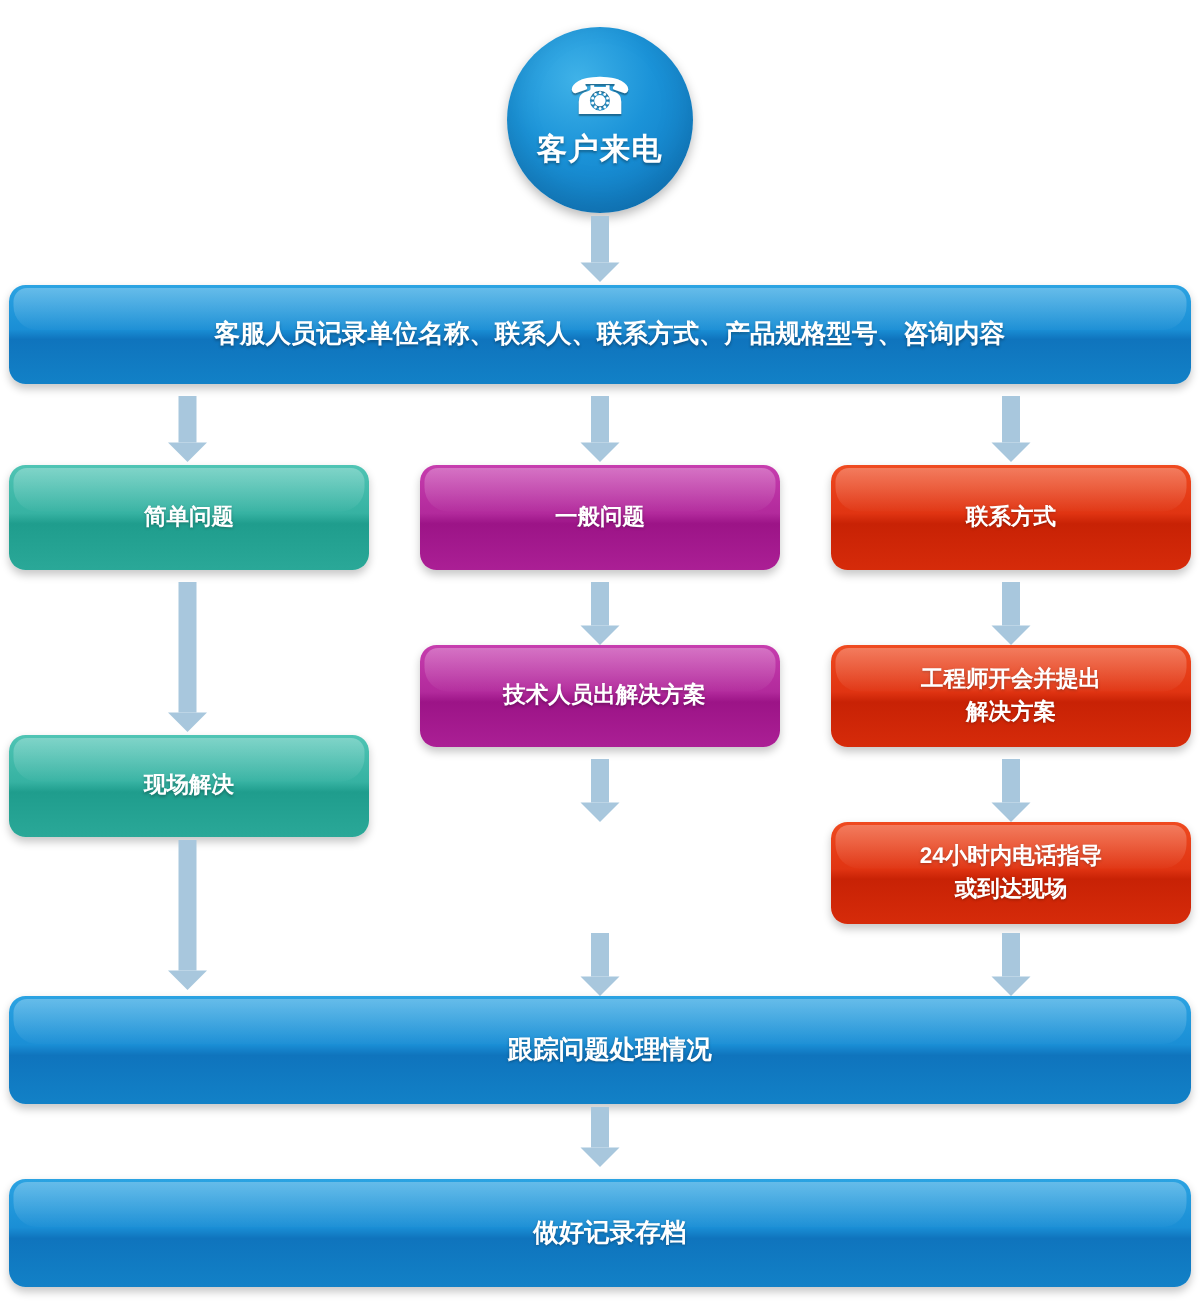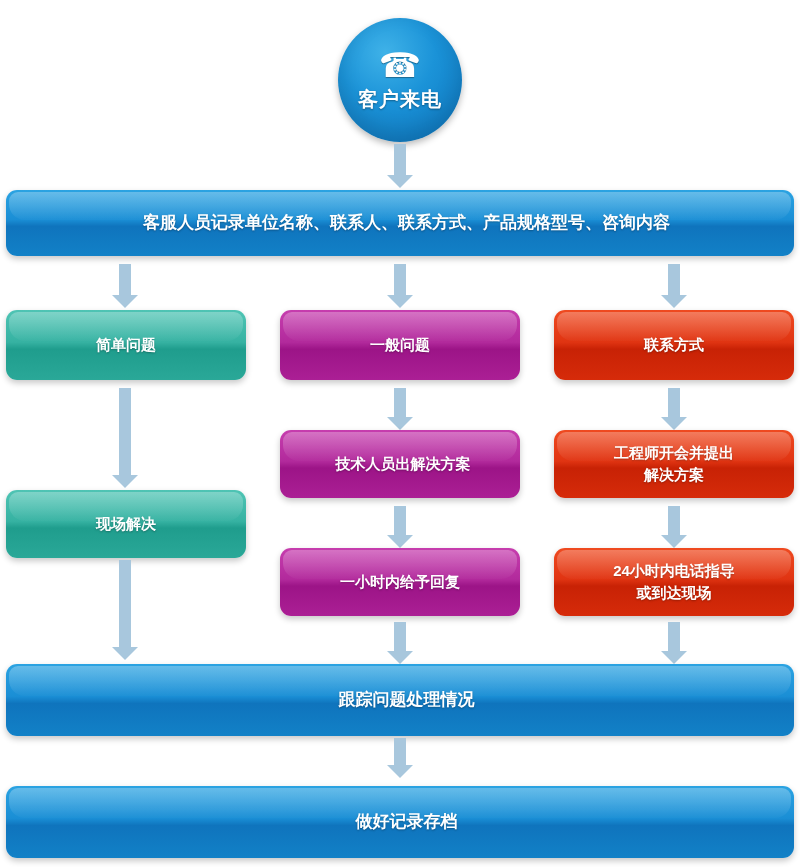"一小时内给予回复" div.box { html: <div> <span>一小时内给予回复</span> </div> -> none }
